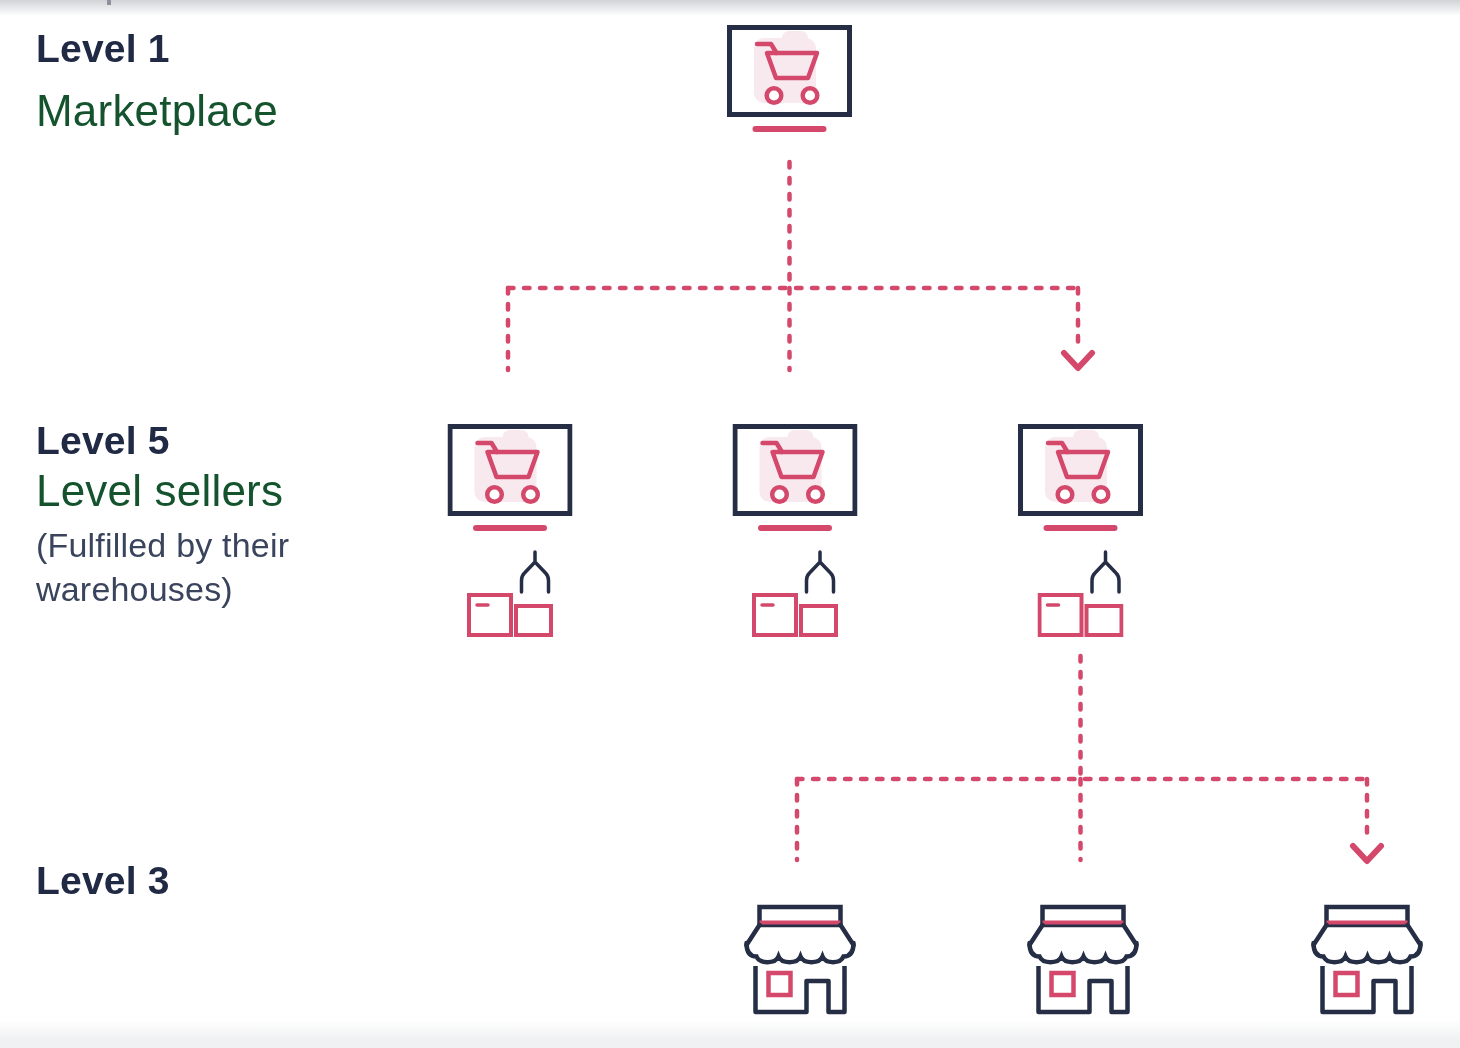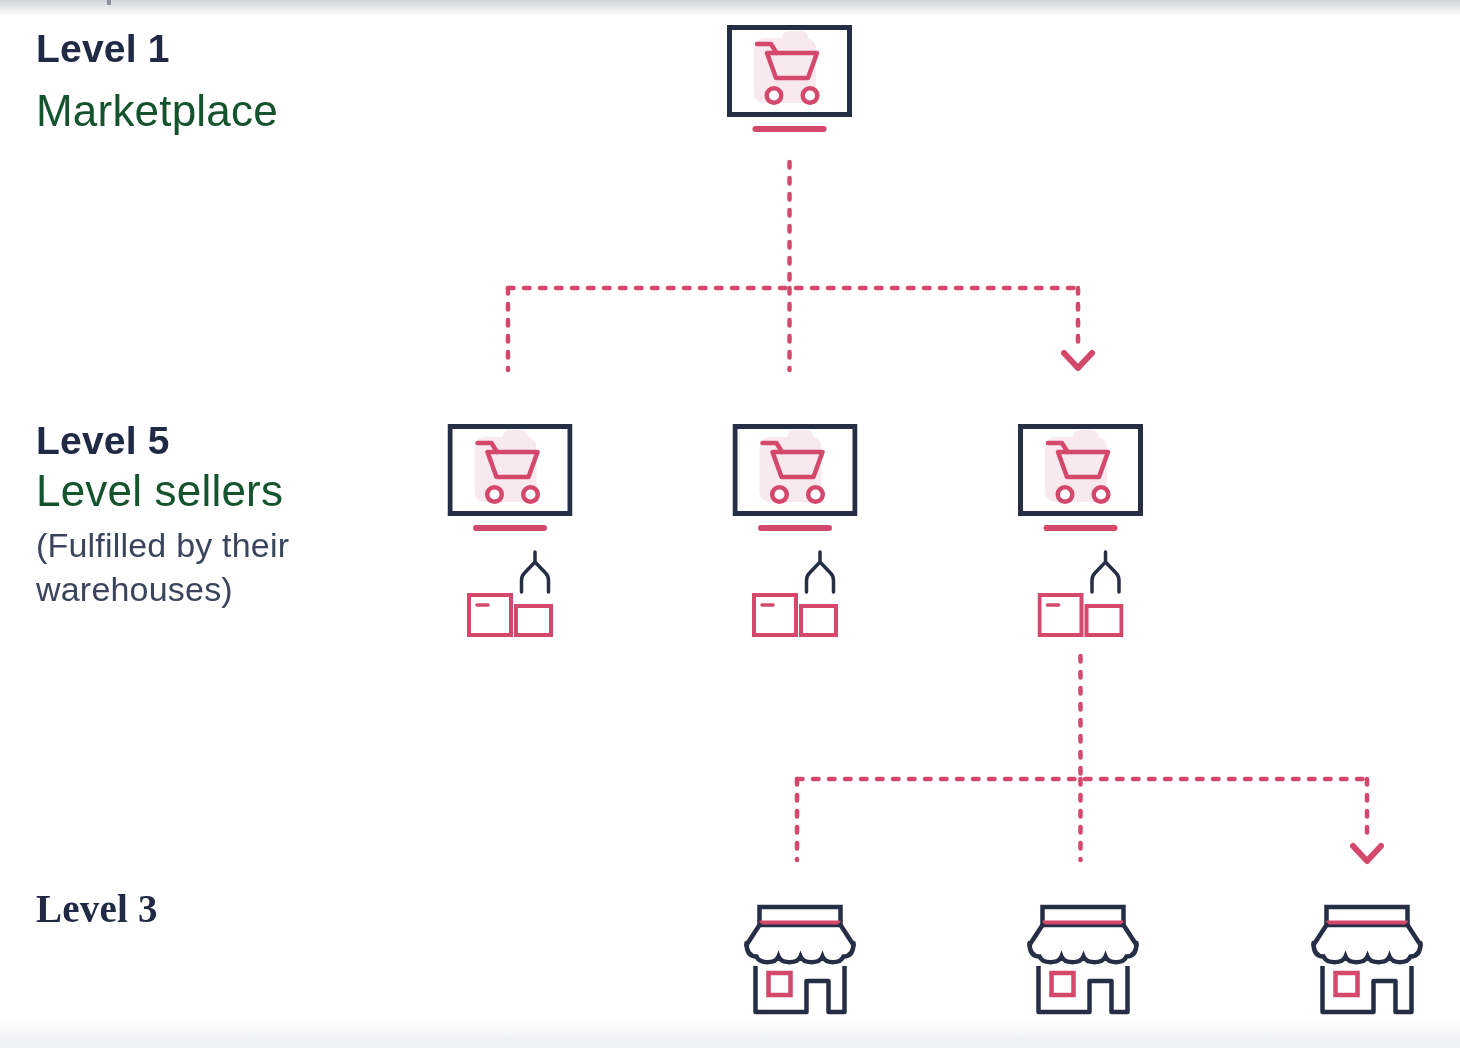"Level 3" div.label { font-family: Liberation Serif, serif -> none; top: 884px -> 856px }
